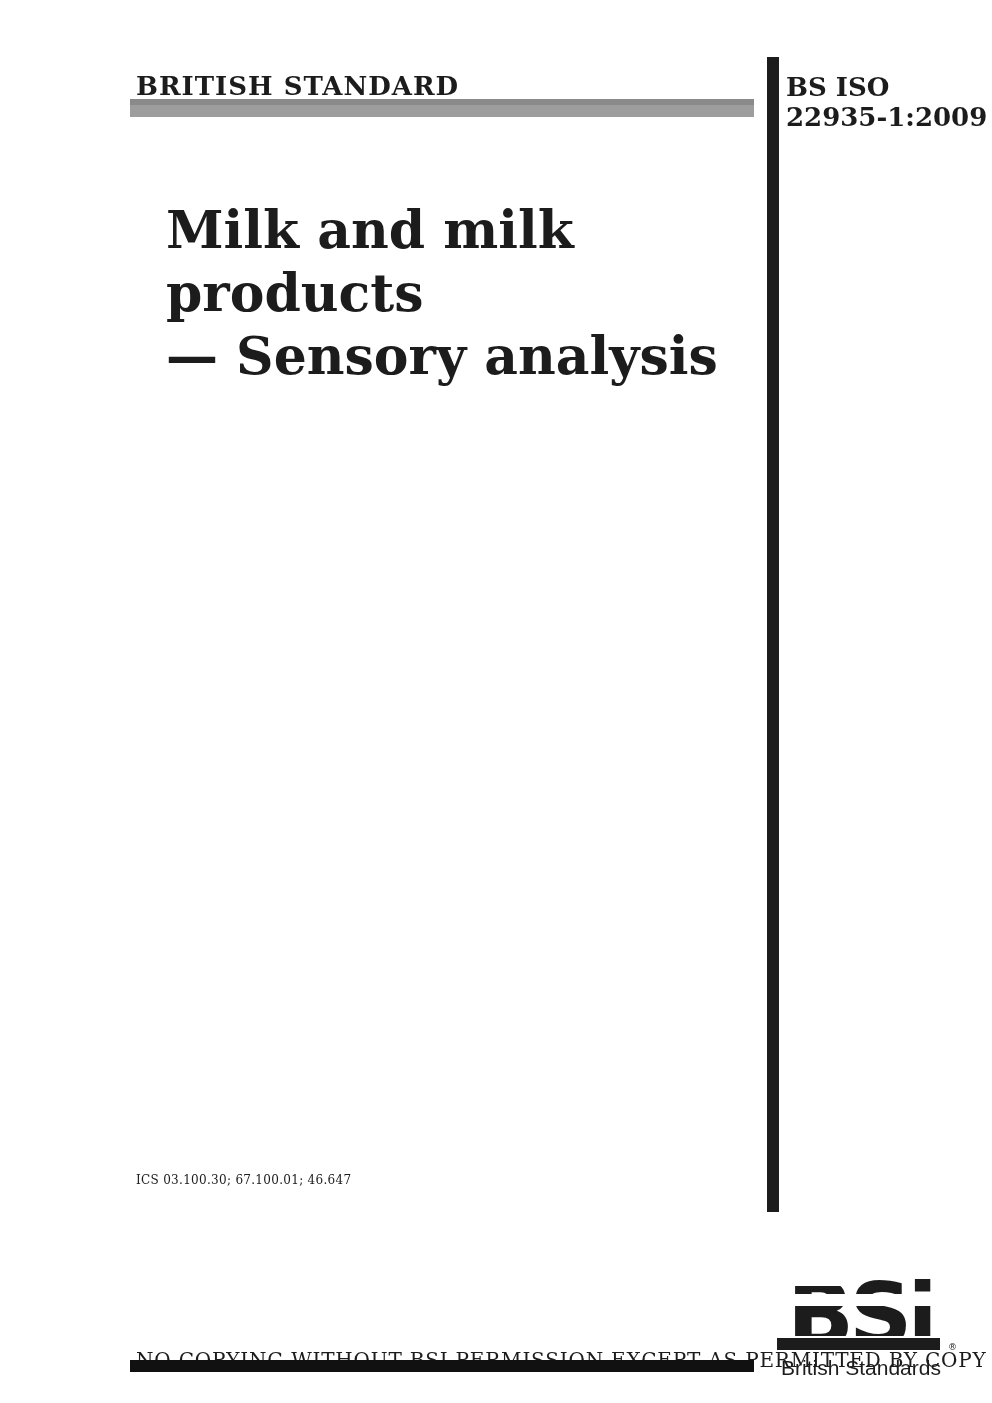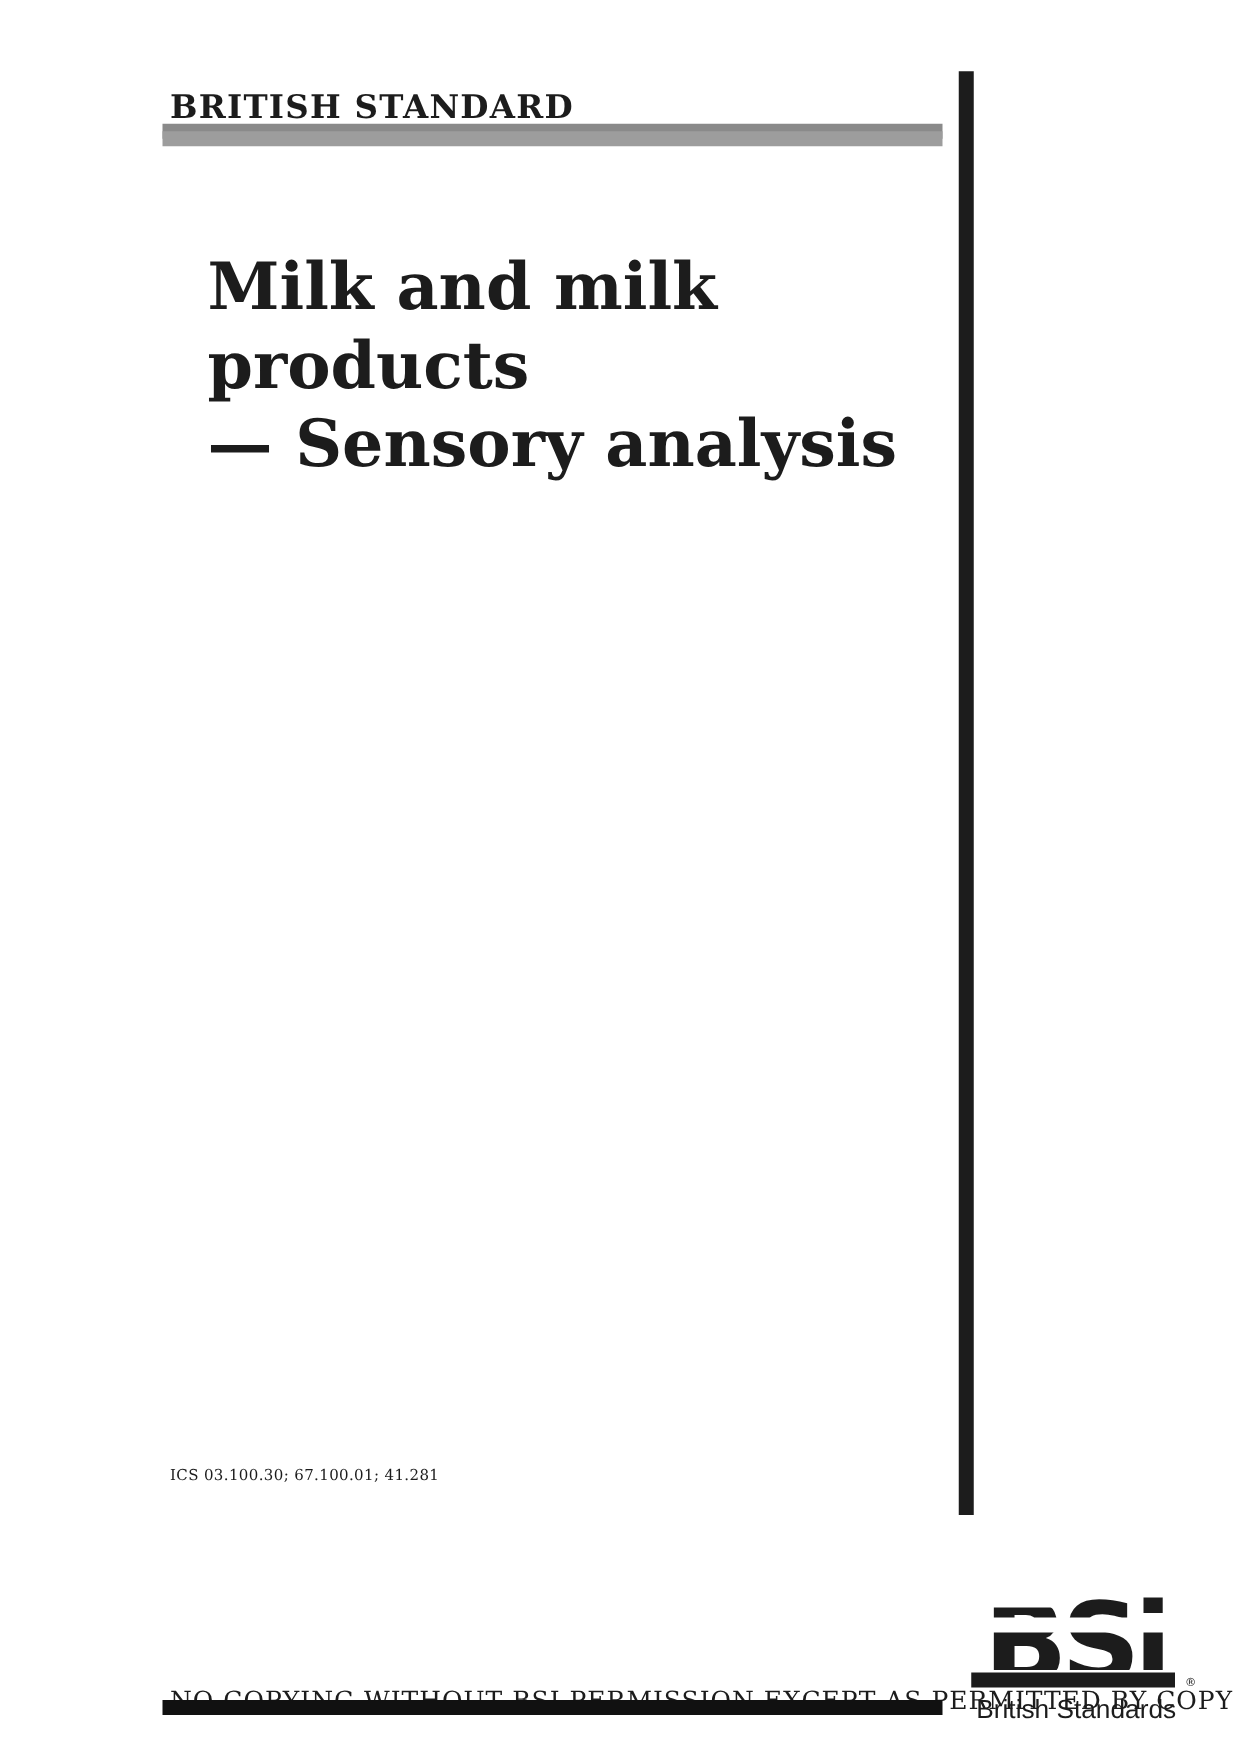"BS ISO" div.doc-number { html: none -> <div>BS ISO 22935-1:2009</div> }
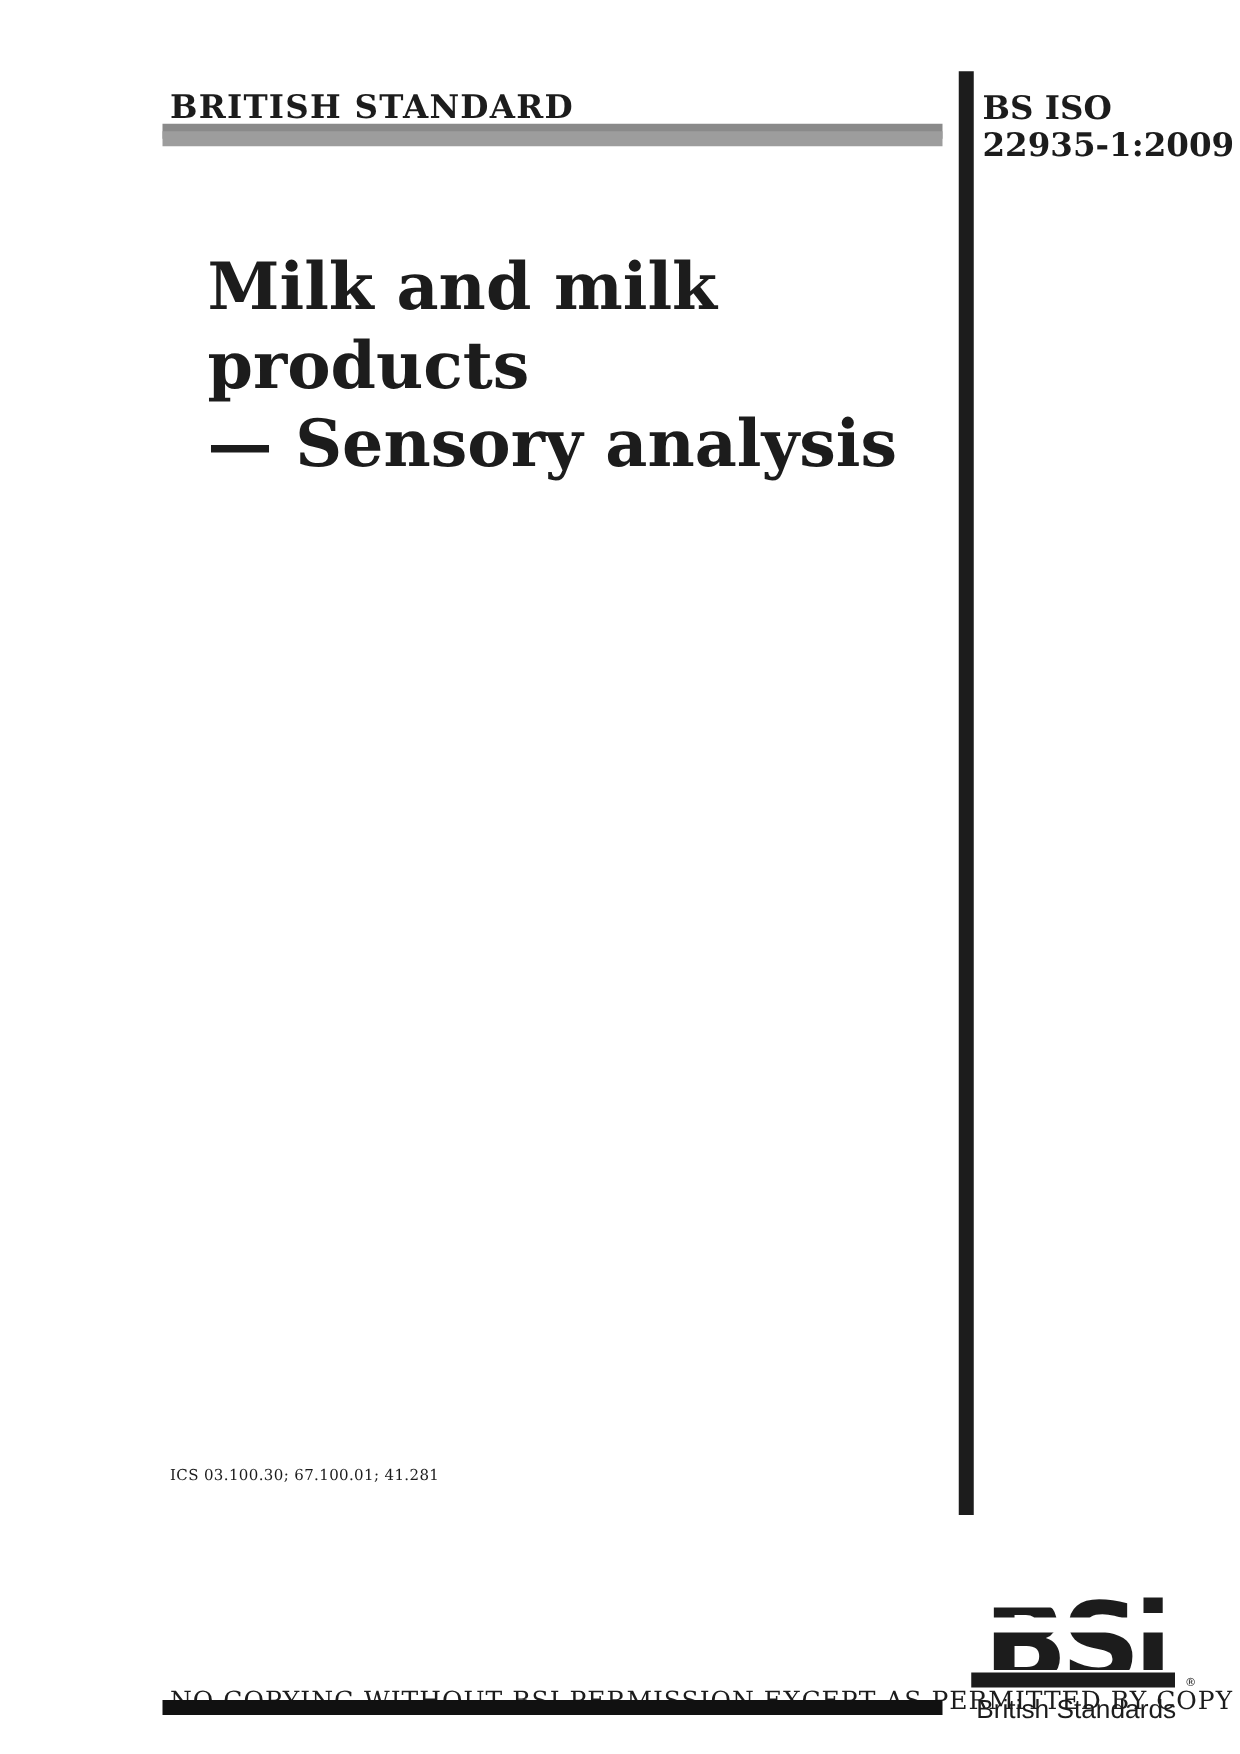"ICS 03.100.30; 67.100.01; 41.281" div.ics-codes { text: 41.281 -> 46.647 }
